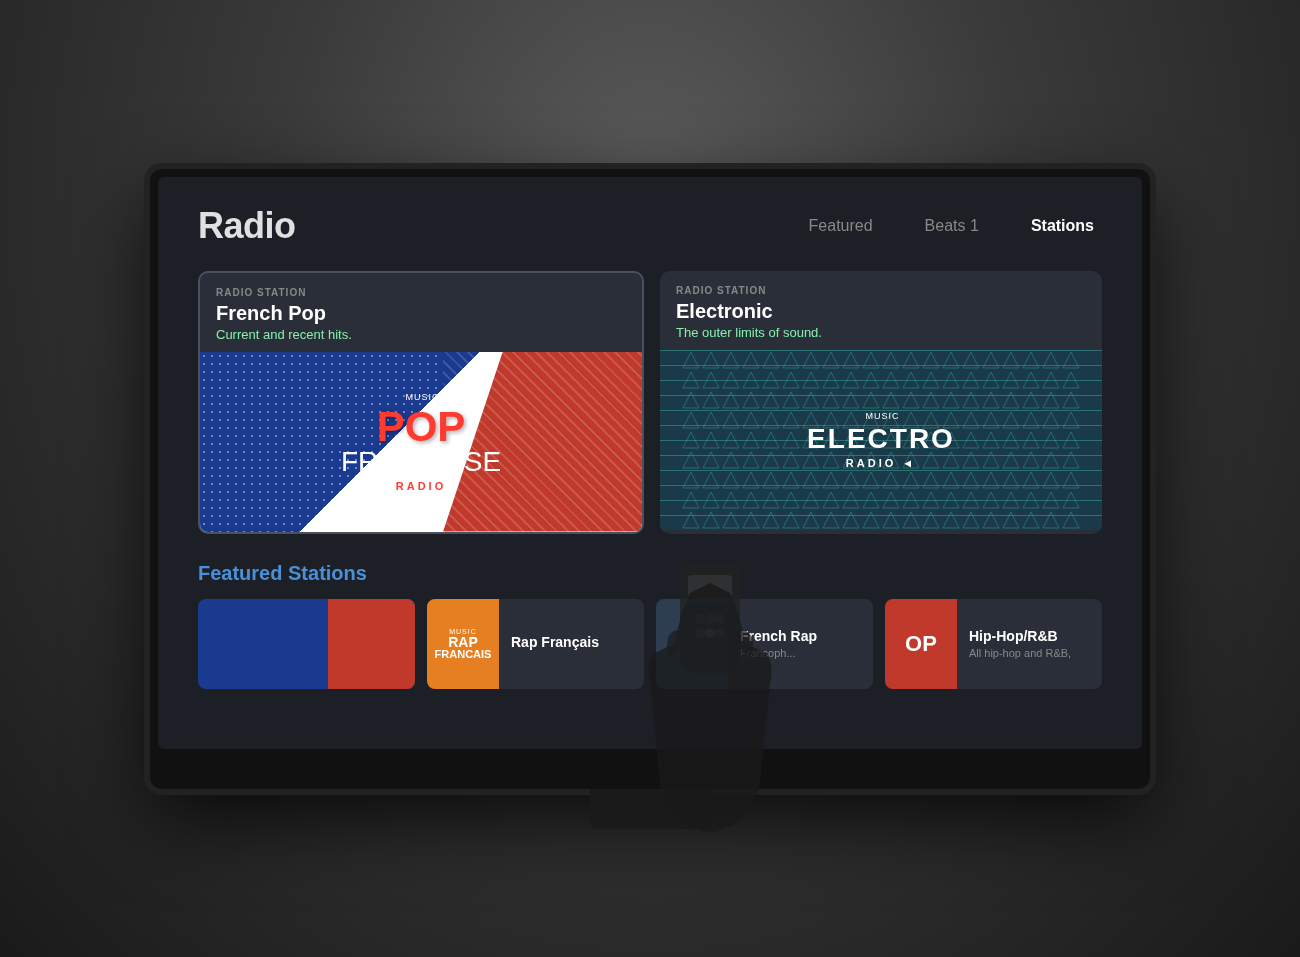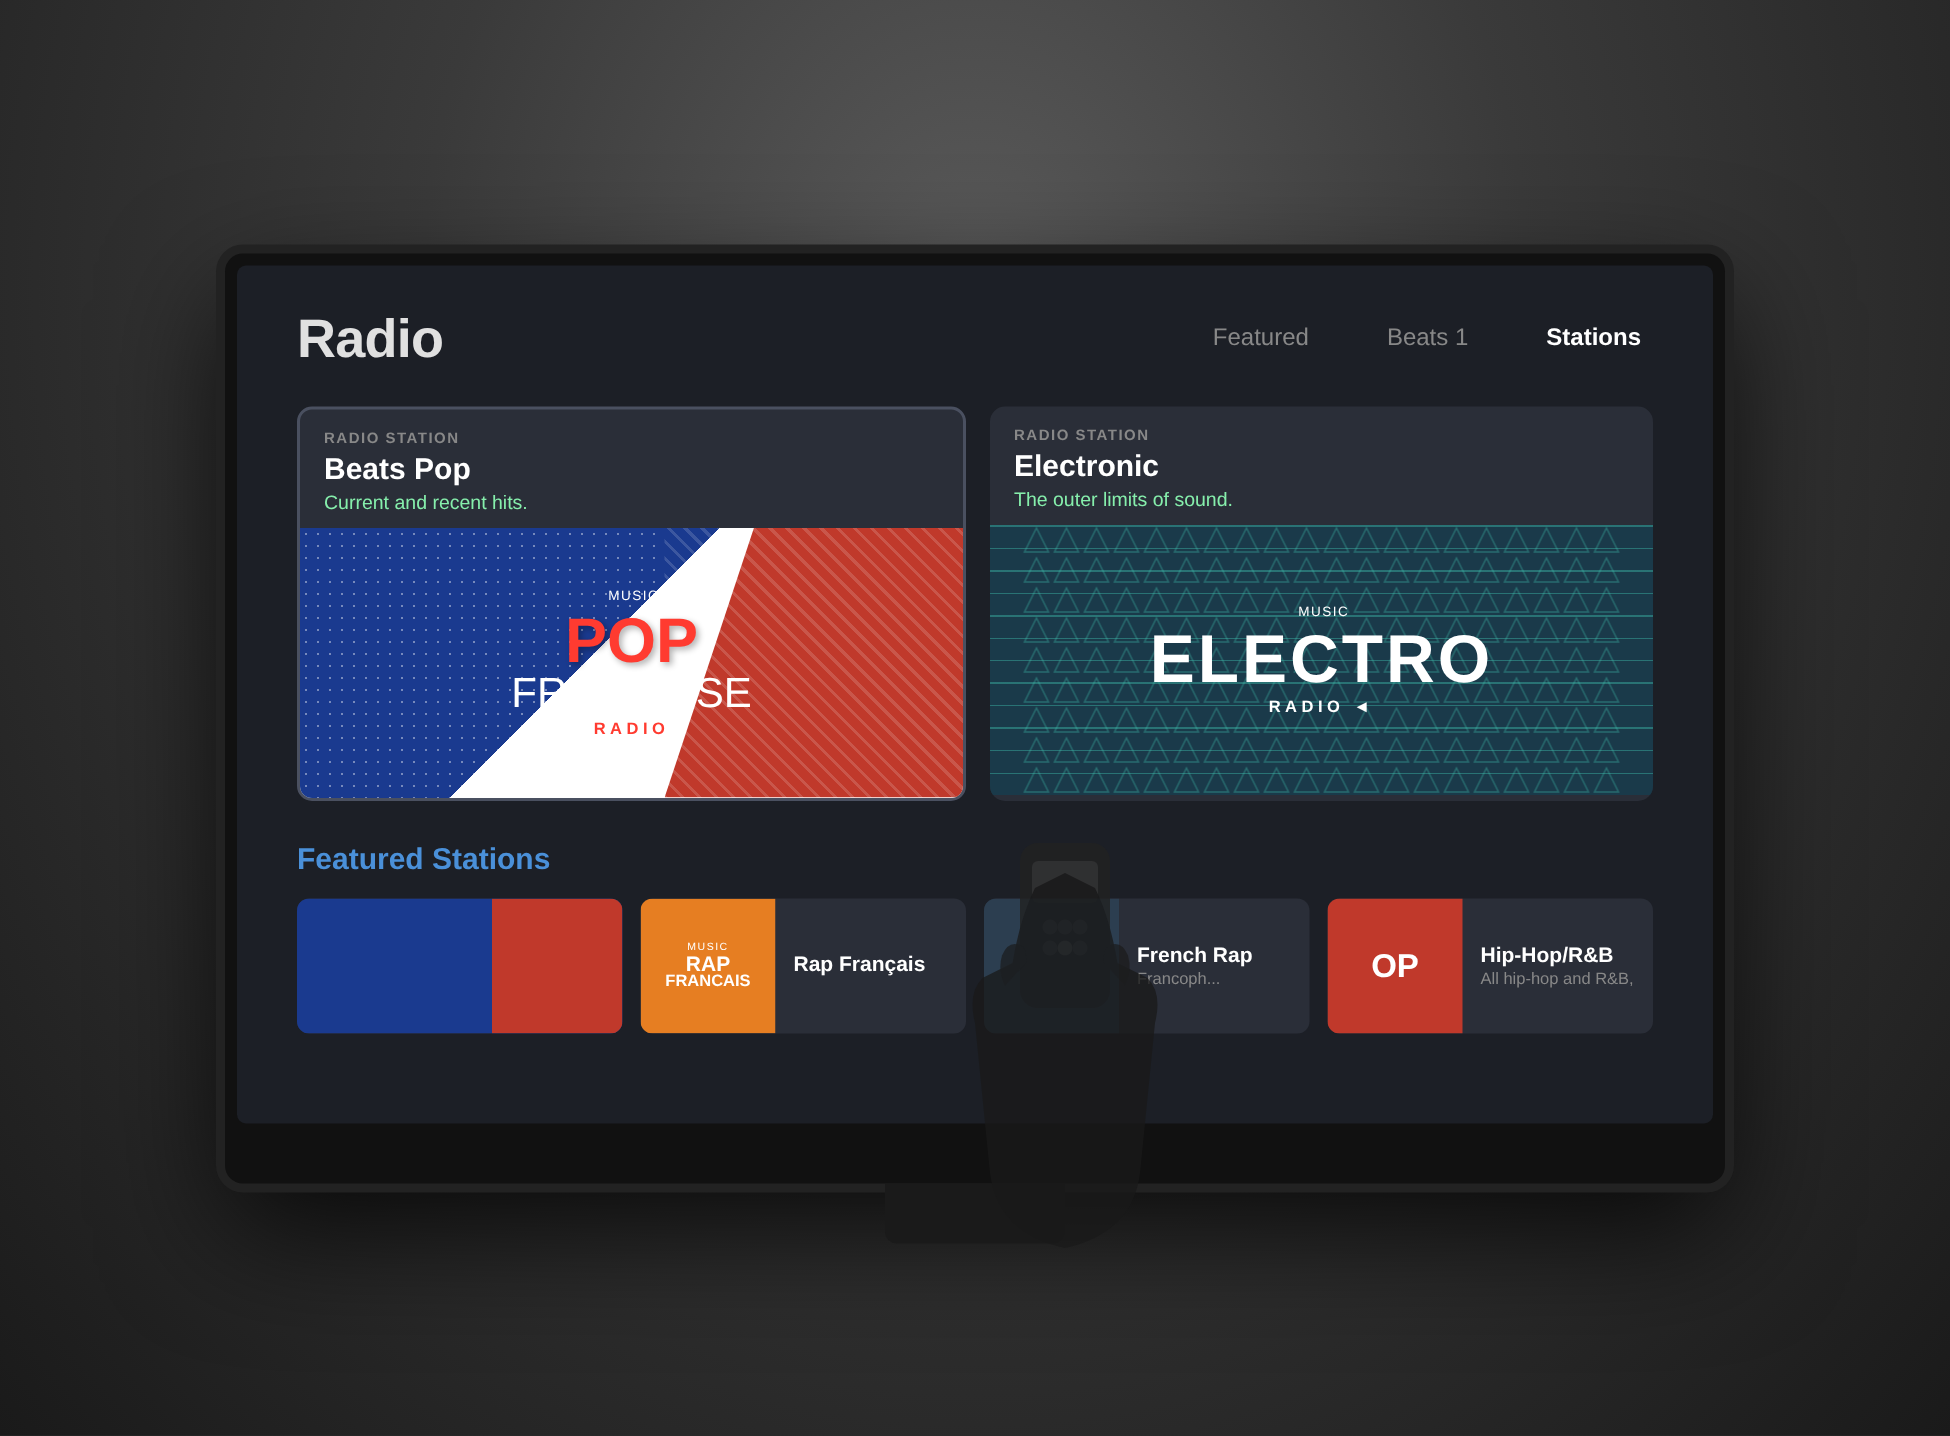"Beats Pop" div.card-title { text: Beats -> French }
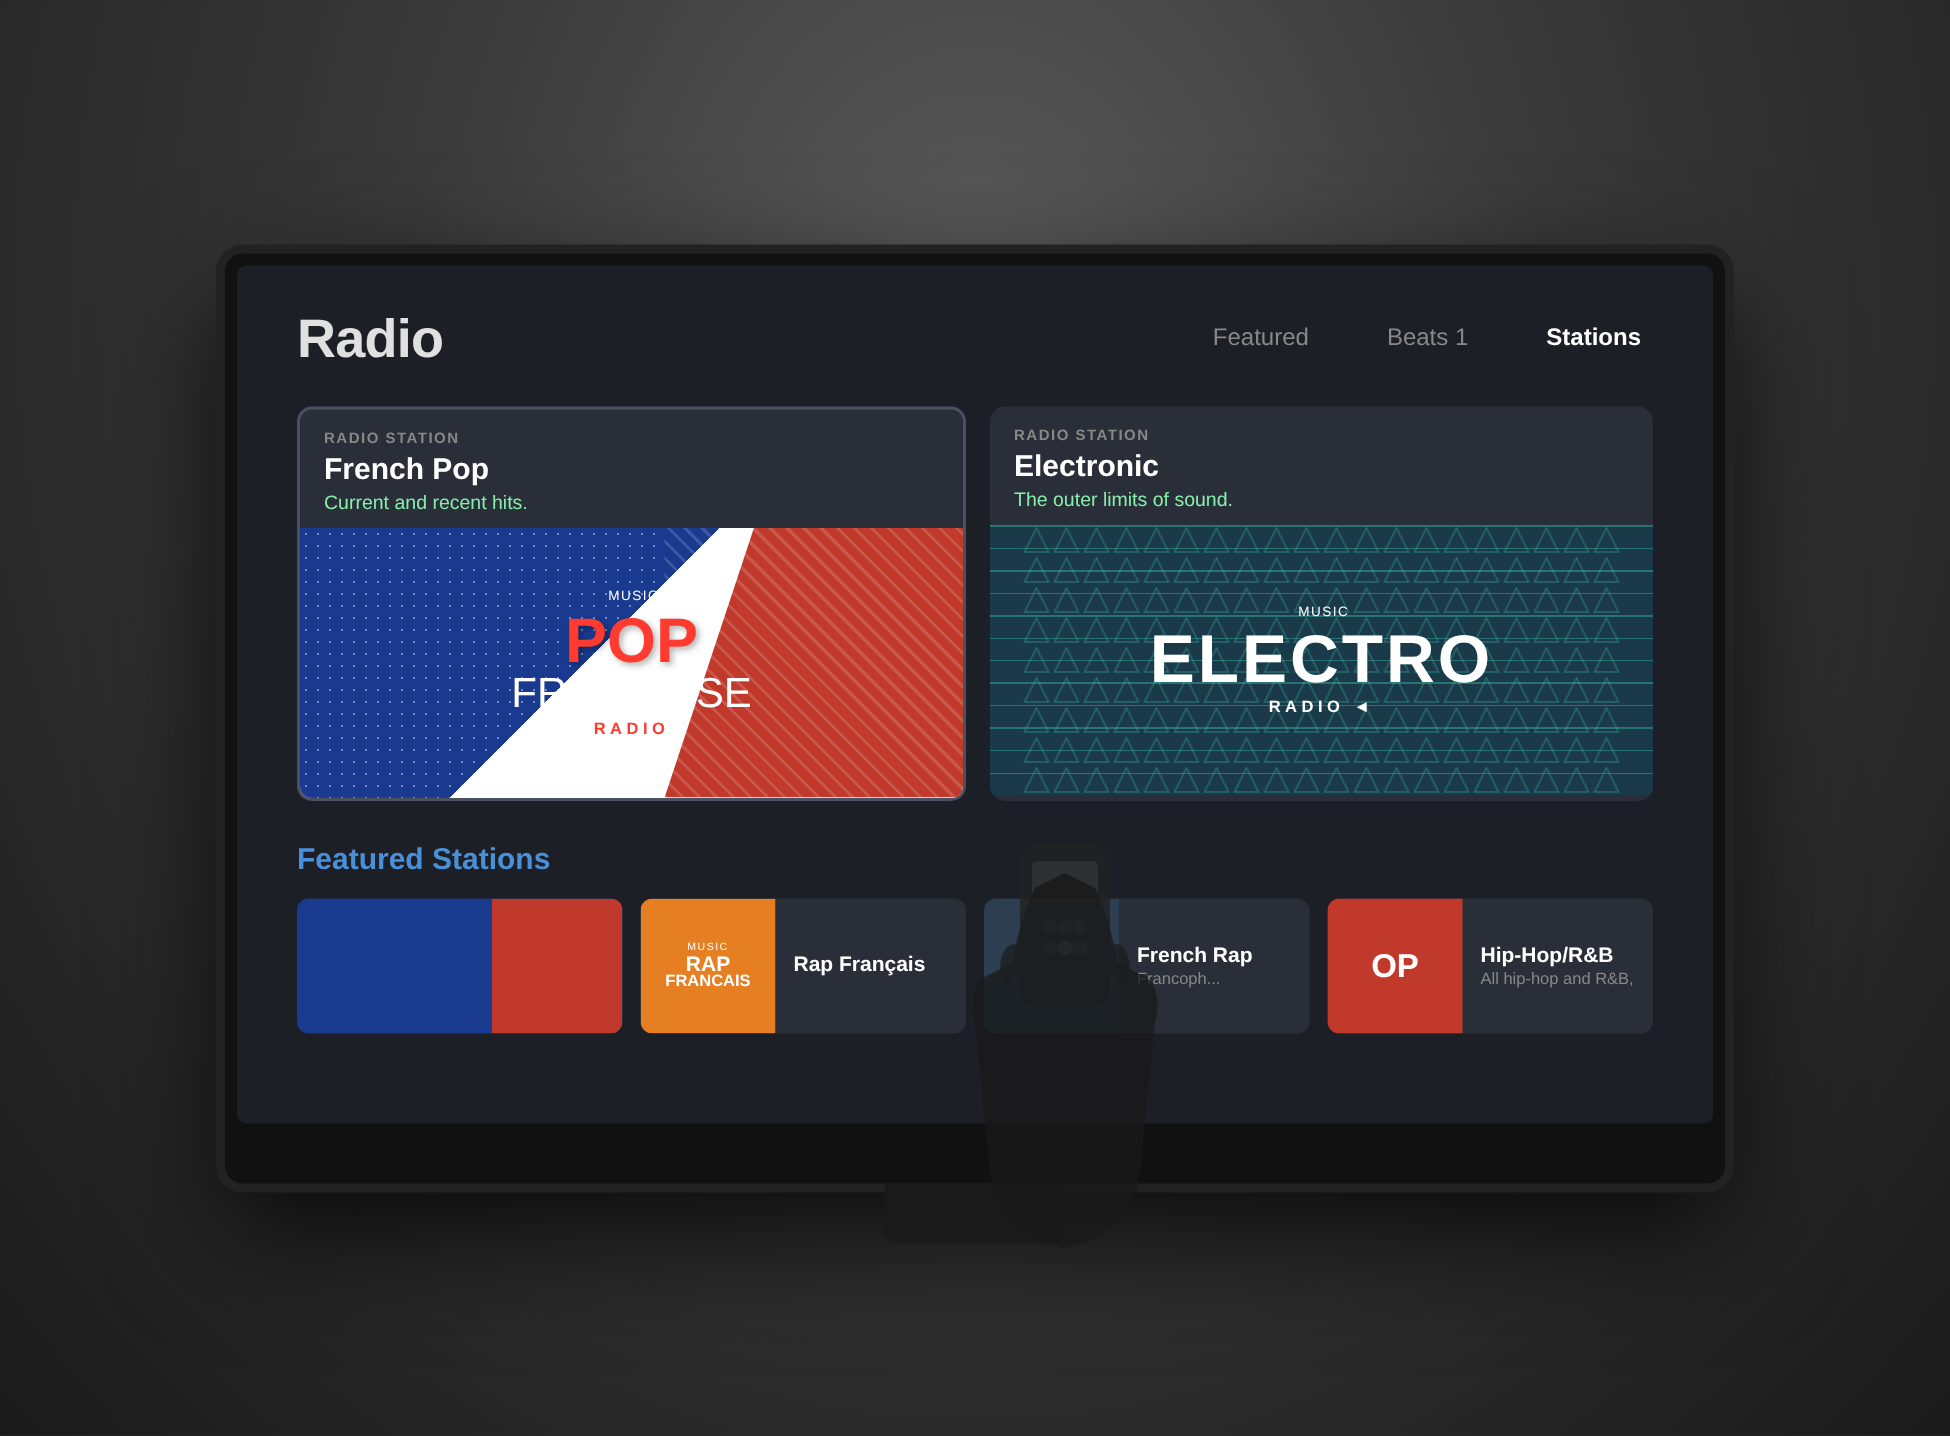"ELECTRO" .electro-title { font-size: 45px -> 28px }
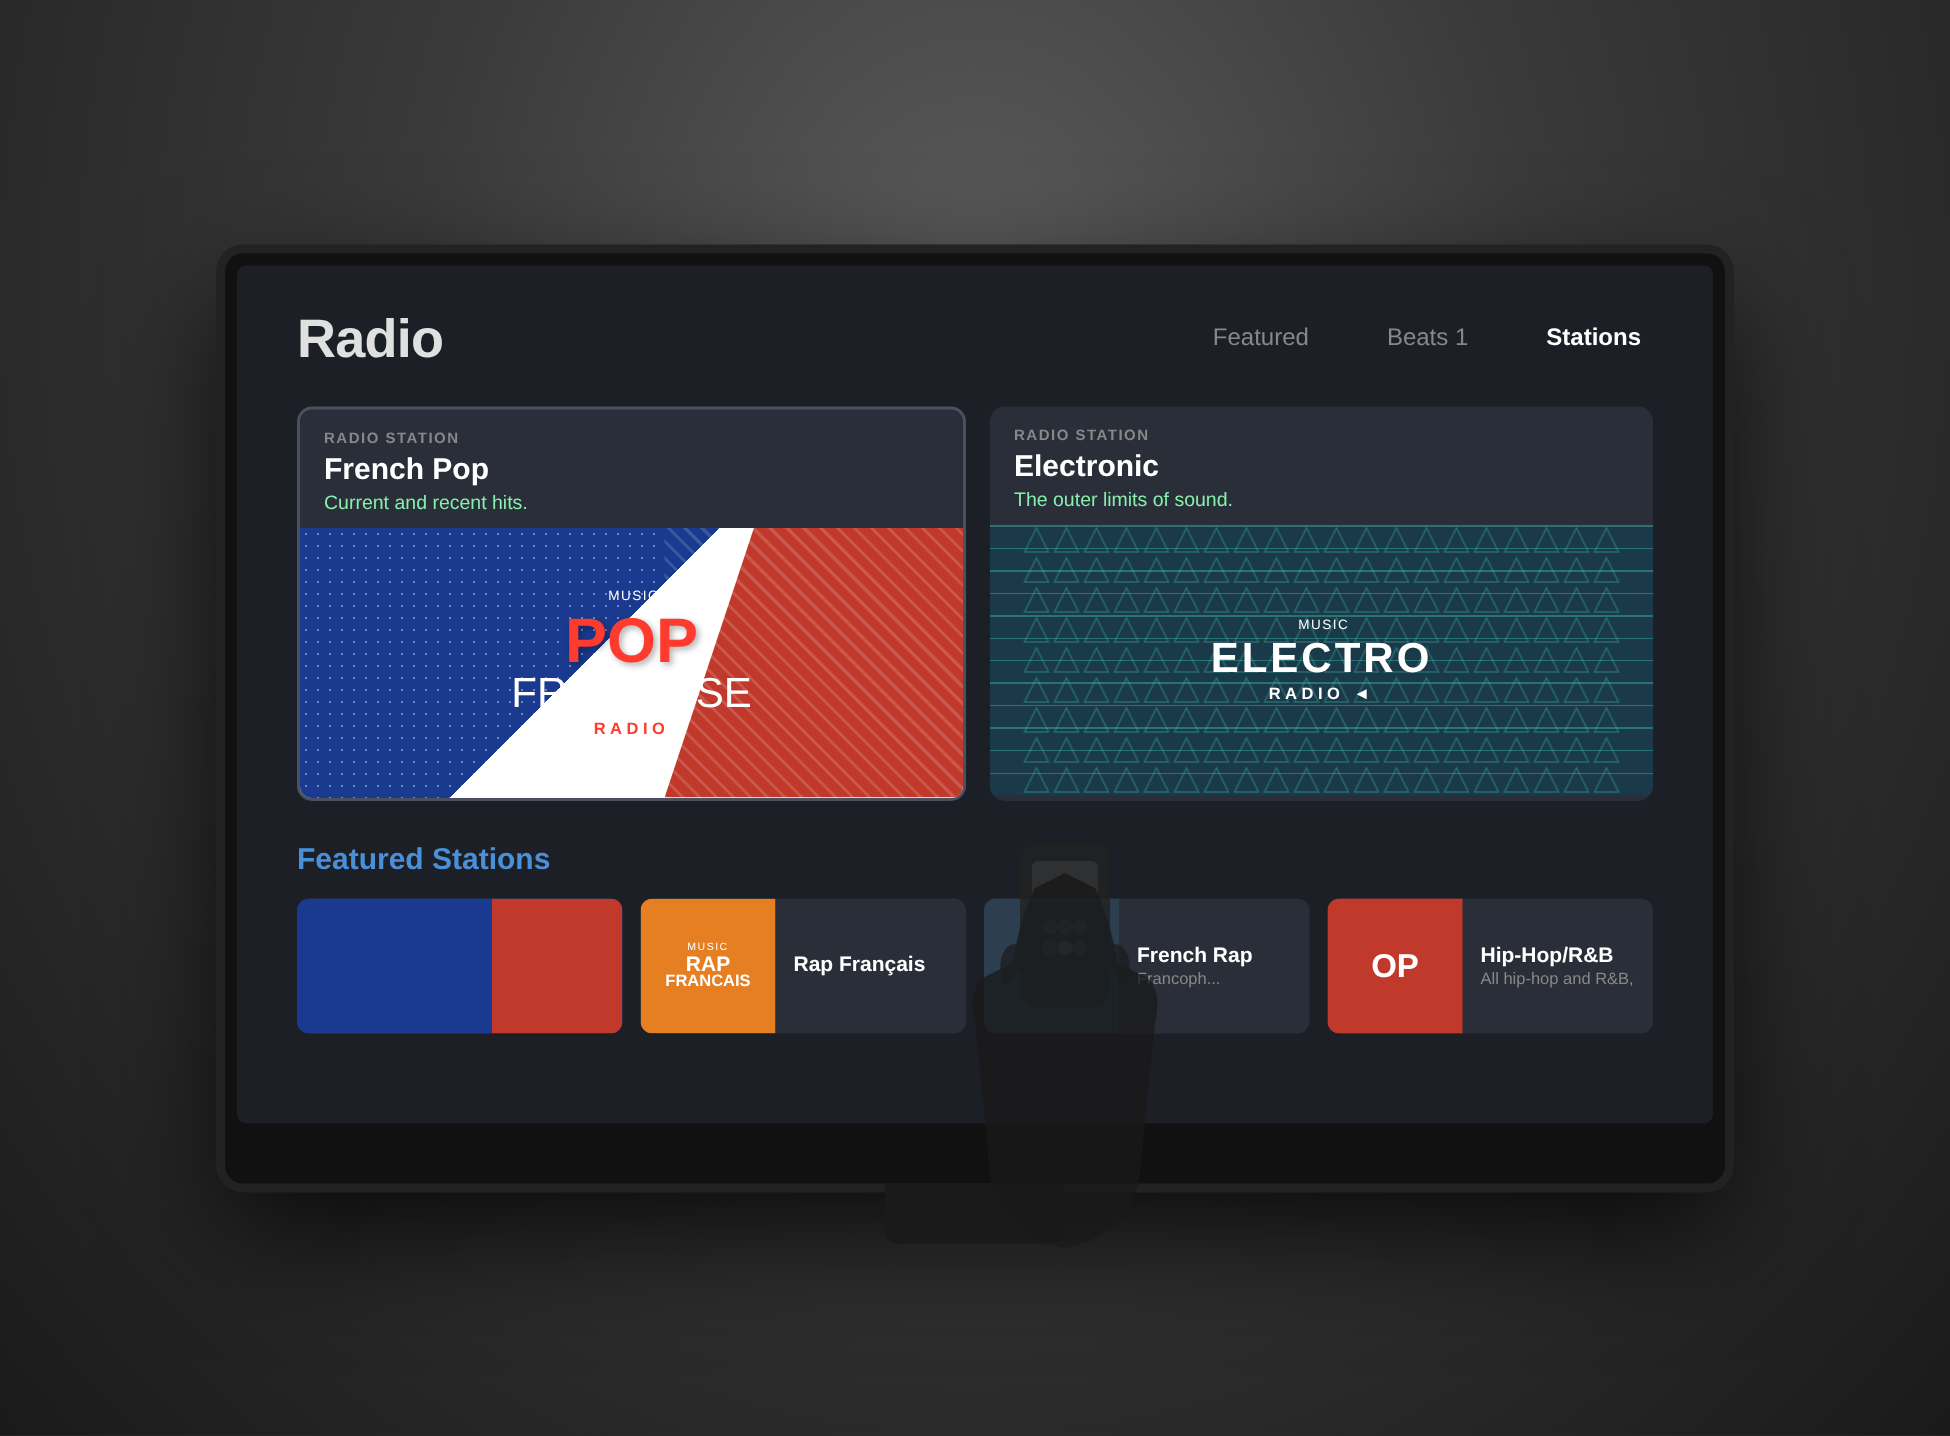"RAP" .featured-card-thumb { width: 90px -> 72px }
